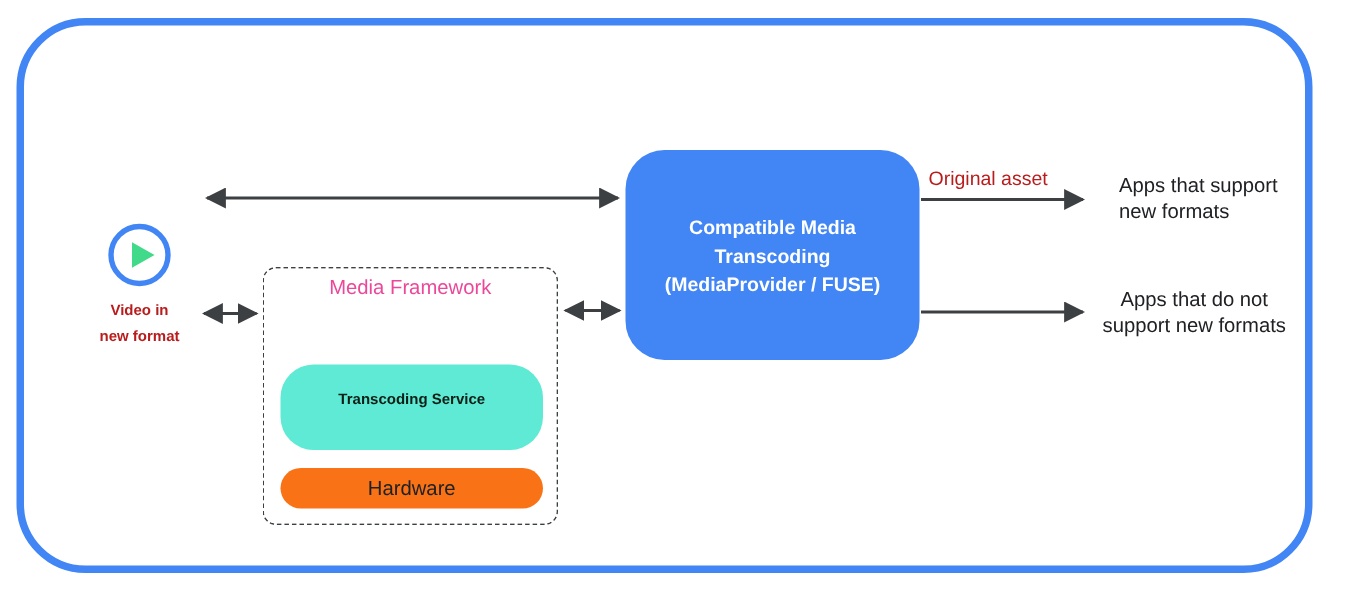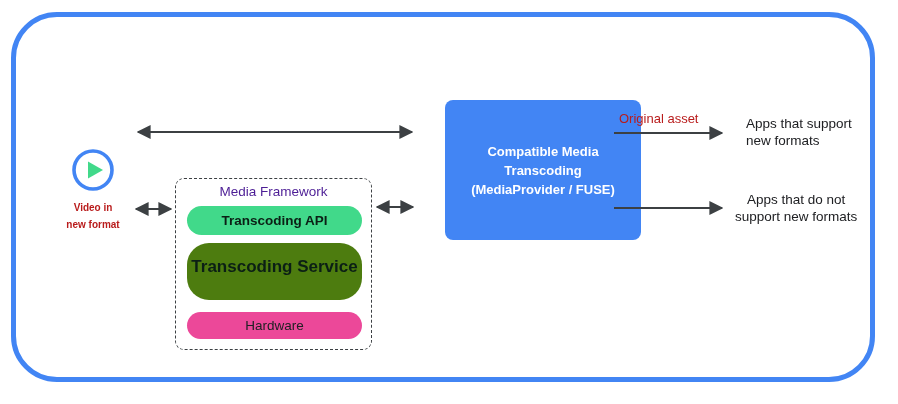"Compatible Media" #cmt-box { border-radius: 8px -> 26px; margin-left: 28px -> none }
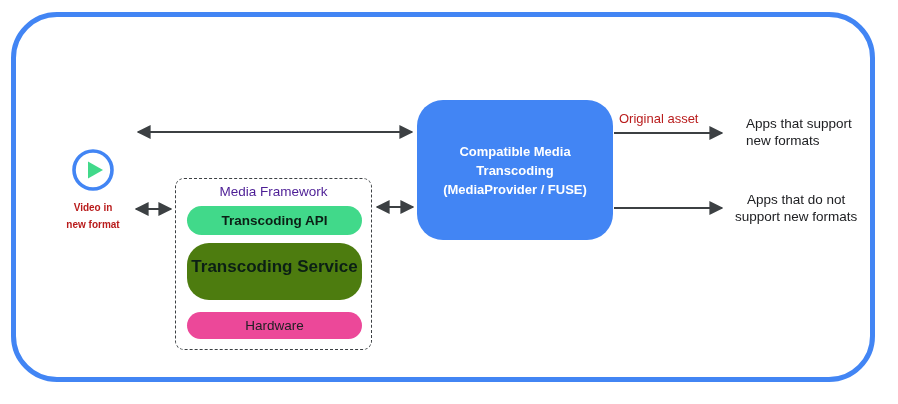"Media Framework" #framework-title { color: #4c1d95 -> #ec4899 }
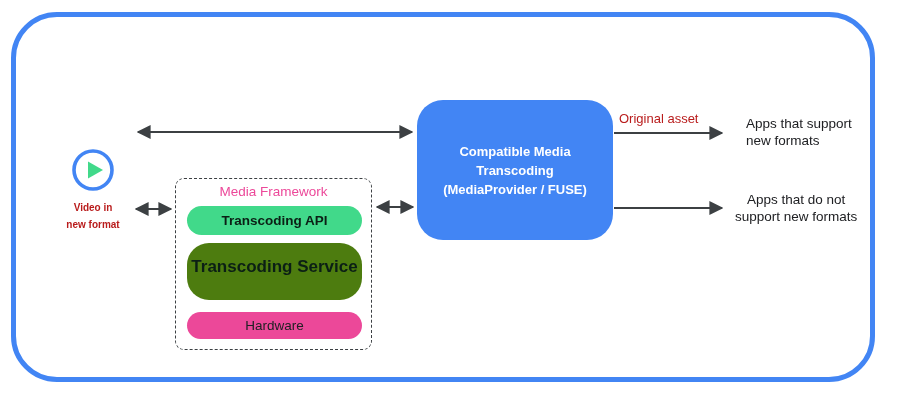"Transcoding API" div.pill { html: <div>Transcoding API</div> -> none }
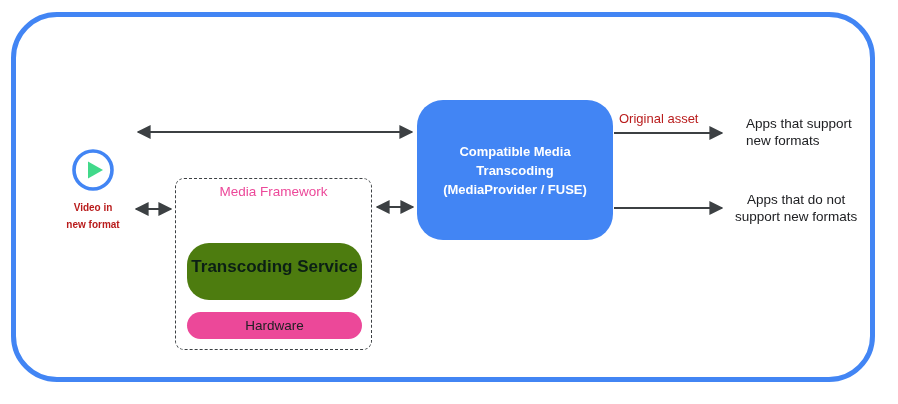"Transcoding Service" #transcoding-service { background: #4d7c0f -> #5eead4; font-size: 17px -> 10px }
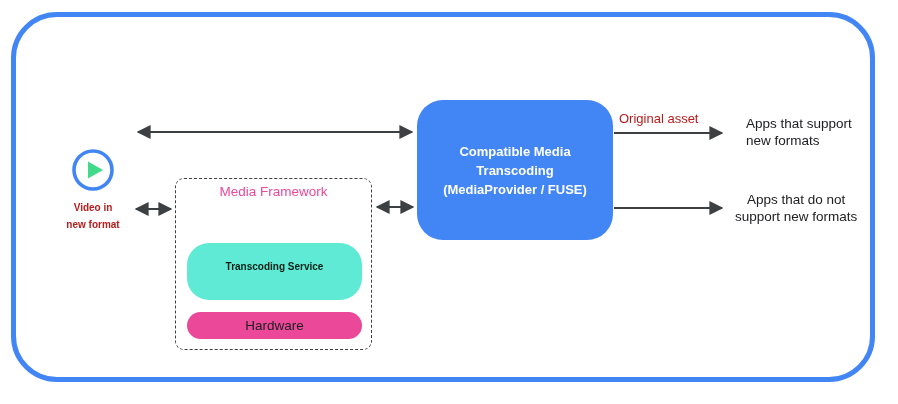"Hardware" #hardware { background: #ec4899 -> #f97316 }
